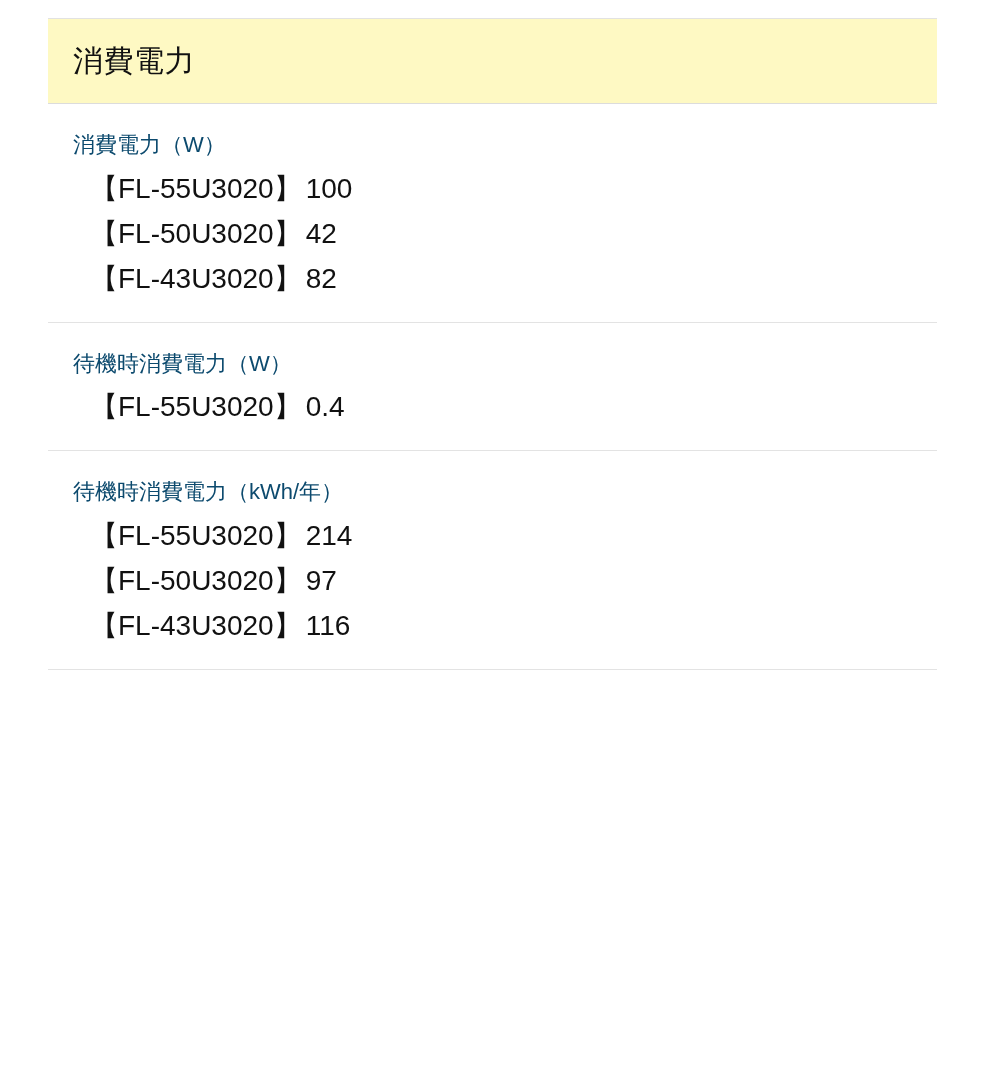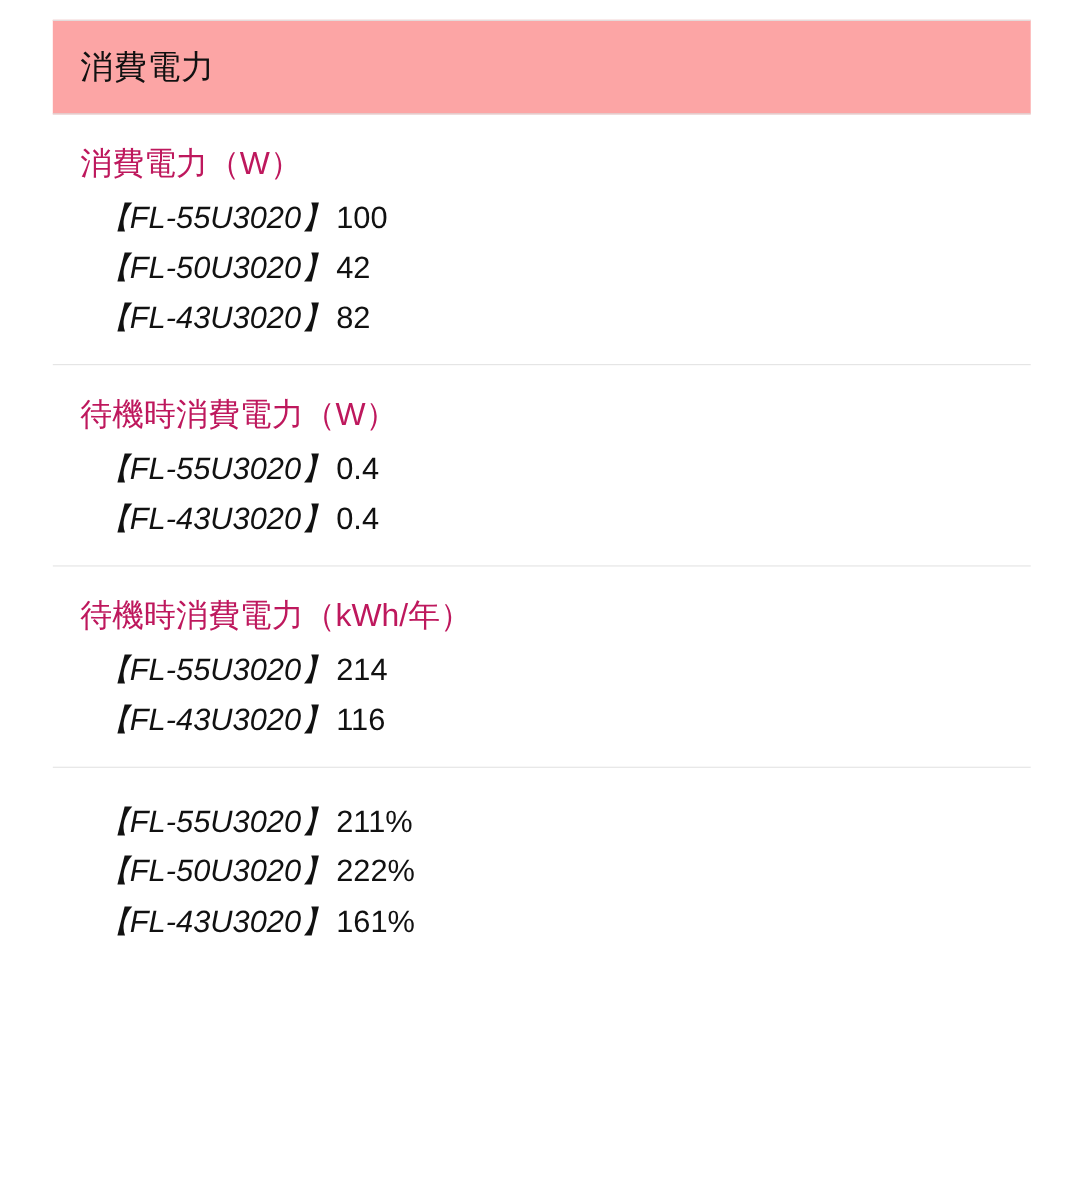"消費電力" .section-header { background: #fca5a5 -> #fef9c3 }
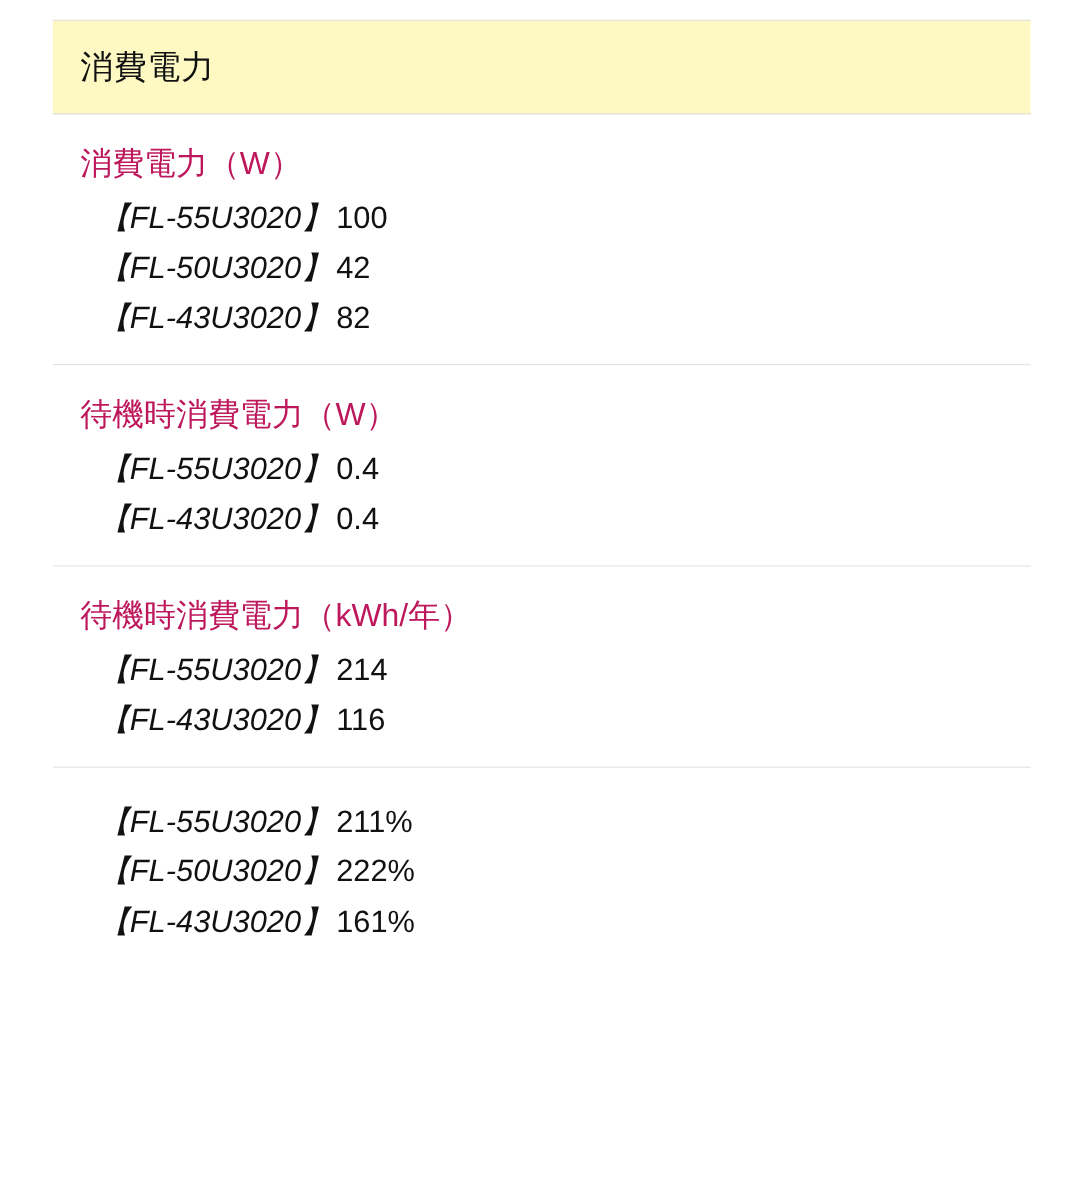"消費電力（W）" .spec-title { color: #be185d -> #0c4a6e; font-size: 29px -> 22px }
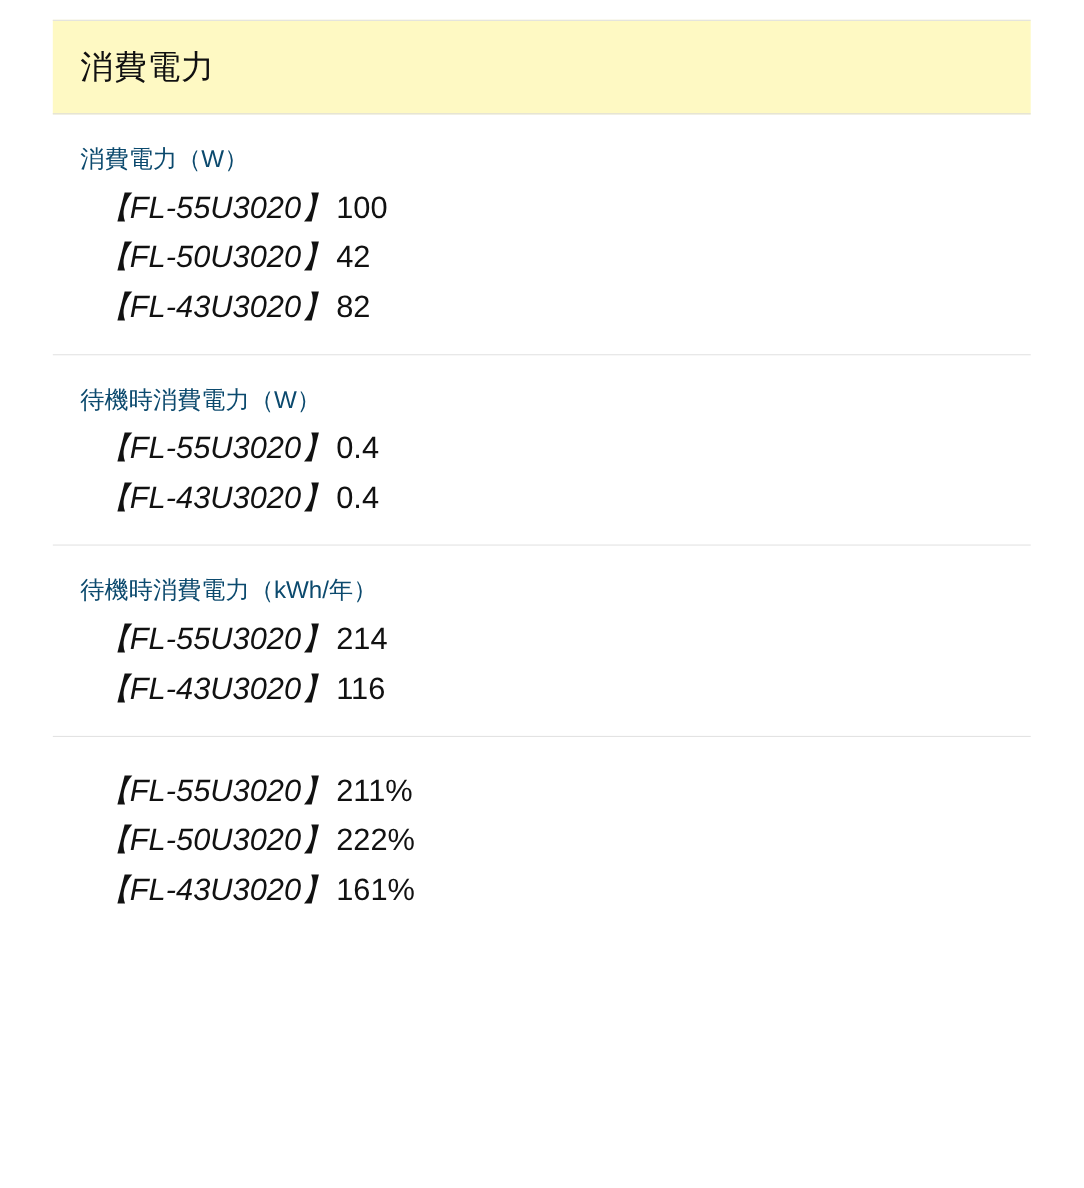"【FL-55U3020】" .model-label { font-style: italic -> none }
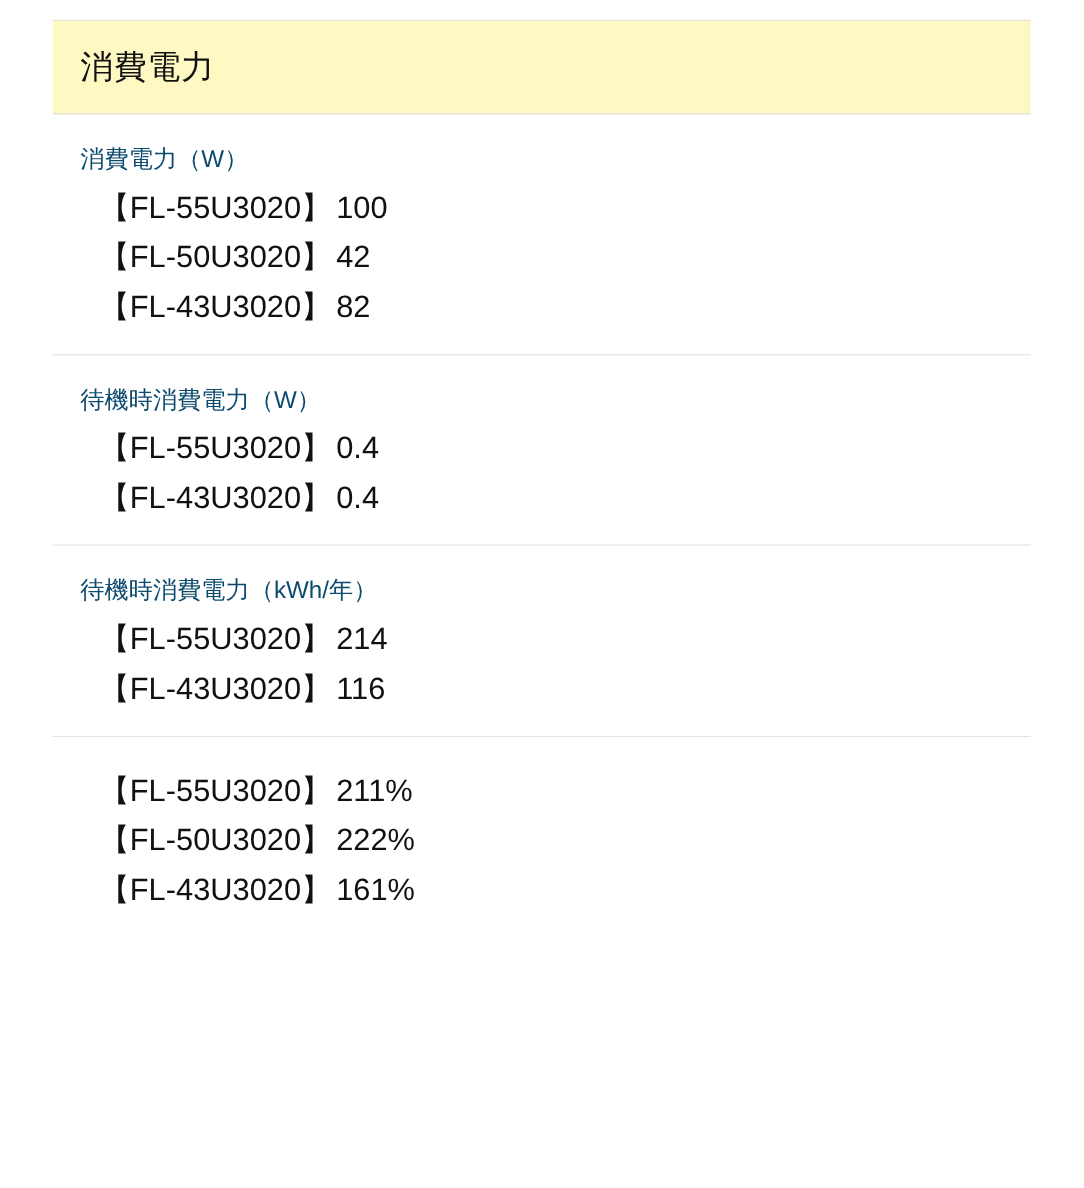"【FL-43U3020】 0.4" div.spec-row { html: <div> <span>【FL-43U3020】</span><span>0.4</span> </div> -> none }
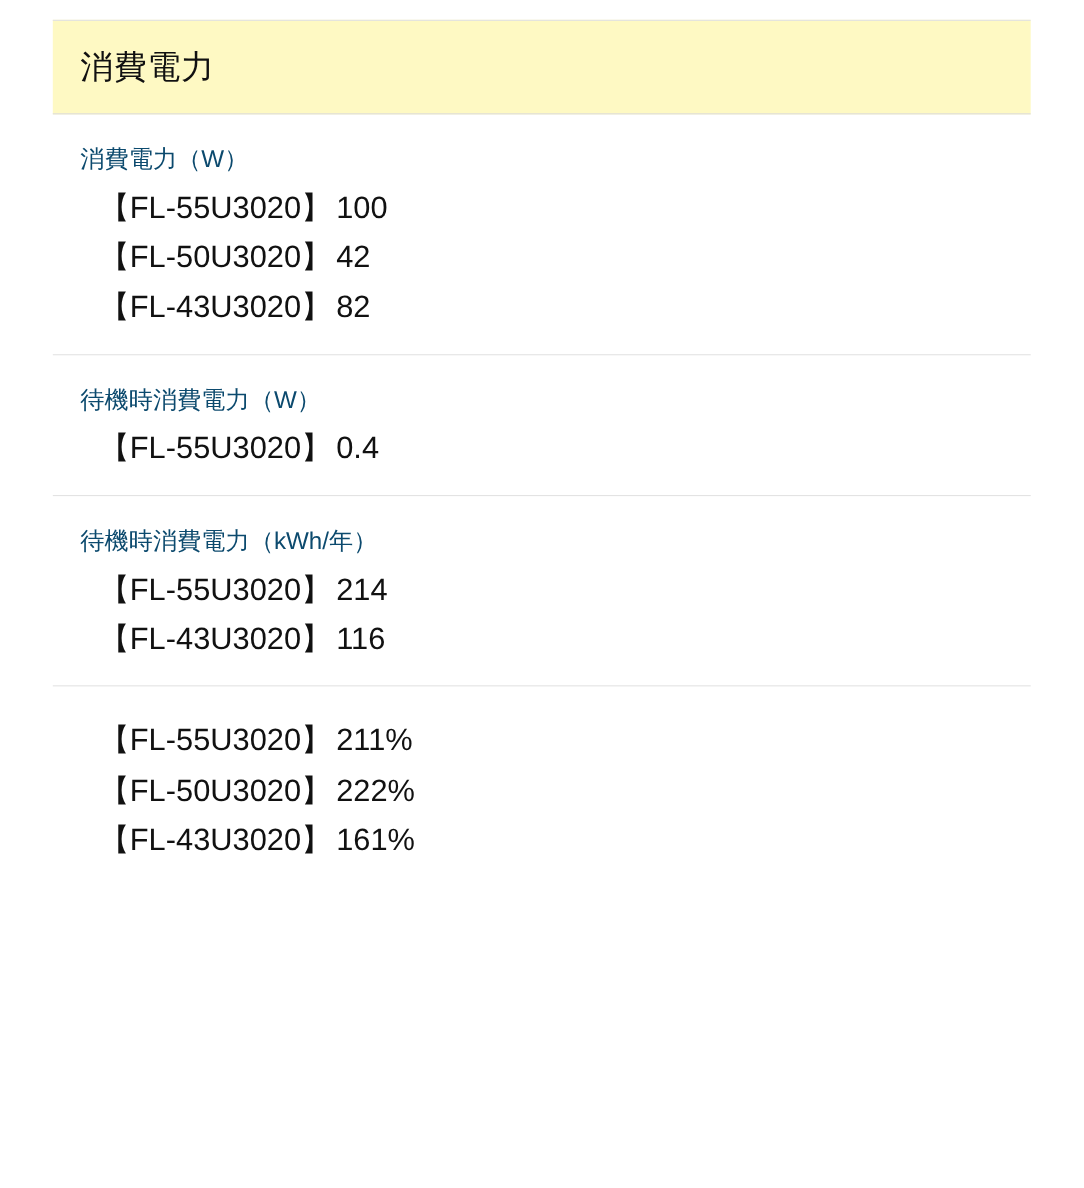"【FL-50U3020】 97" div.spec-row { html: none -> <div> <span>【FL-50U3020】</span><span>97</span> </div> }
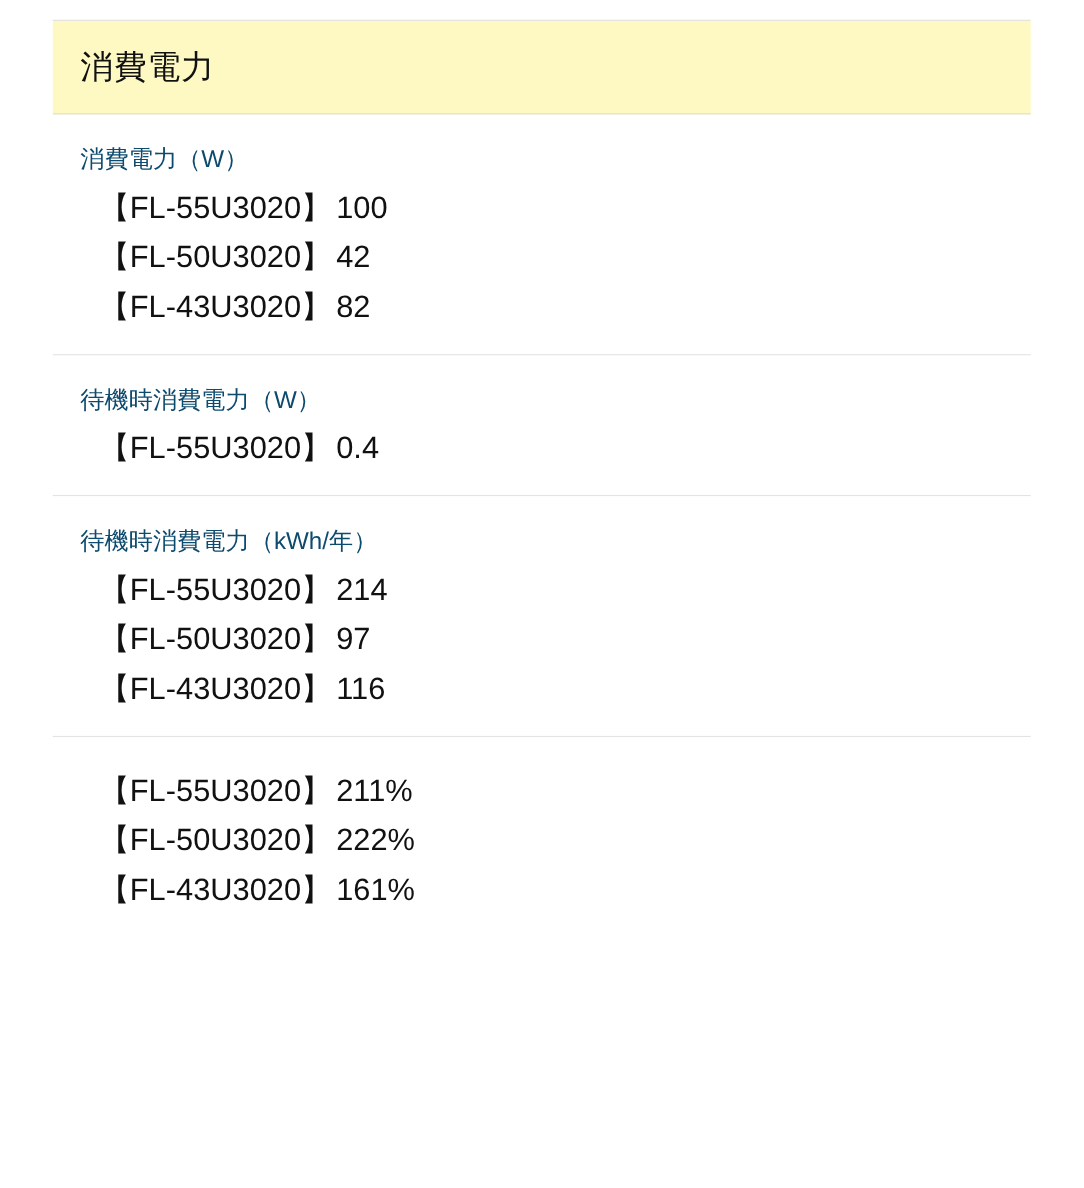"【FL-55U3020】 211%" div.spec-rows { html: <div> <div> <span>【FL-55U3020】</span><span>211%</span> </div> <div> <span>【FL-50U3020】</span><span>222%</span> </div> <div> <span>【FL-43U3020】</span><span>161%</span> </div> </div> -> none }
